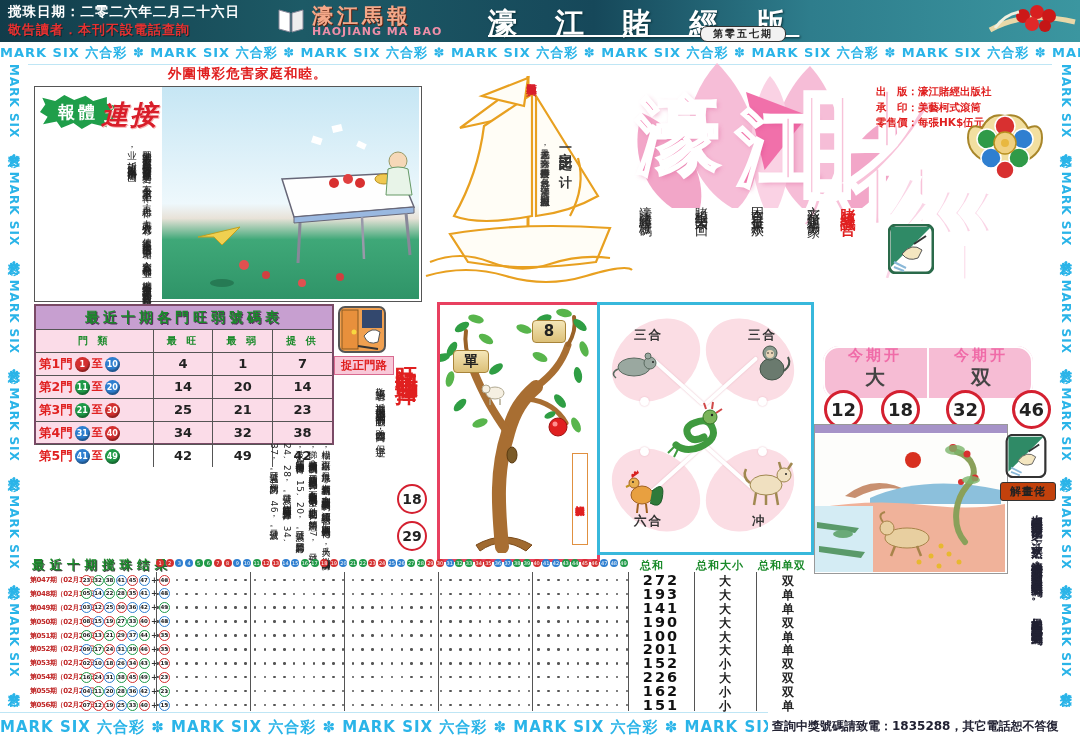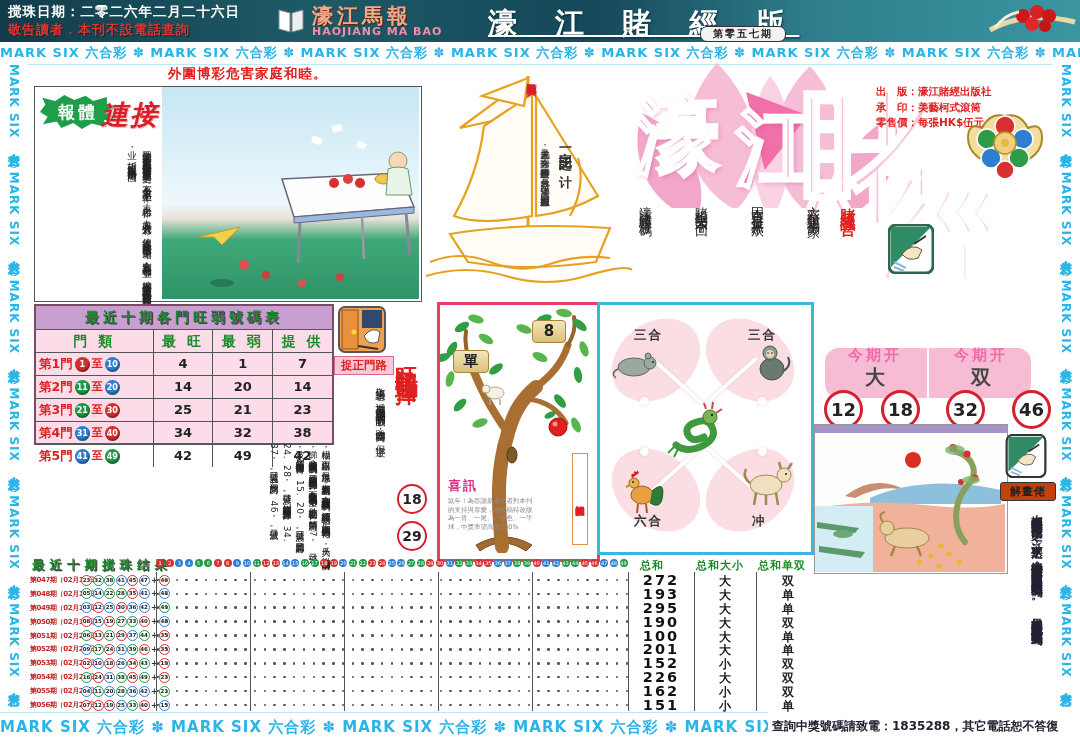"門 類" #hot-head .ht-c0,#hot-head .ht-c { font-size: 14px -> 10px }
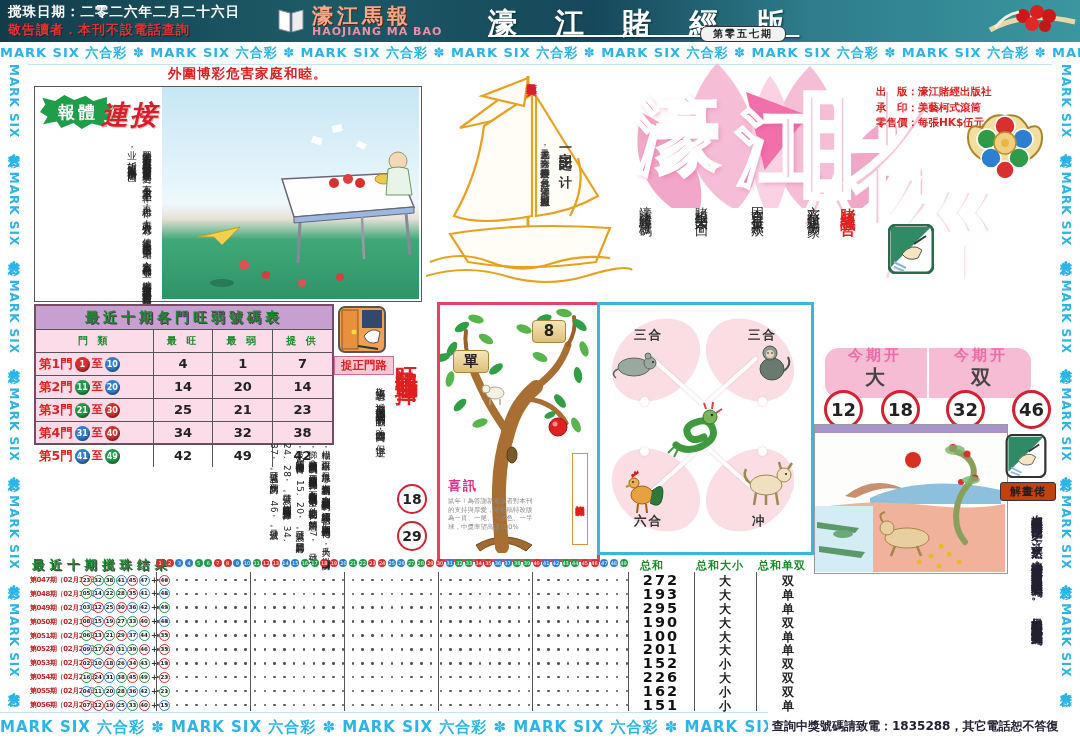"喜訊" div { html: <div> <div>喜訊</div> <div>鼠年！為答謝新老讀者對本刊的支持與厚愛，絕殺稿特改版為一肖、一尾、一波色、一半球，中獎率望高達100%</div> </div> -> none }
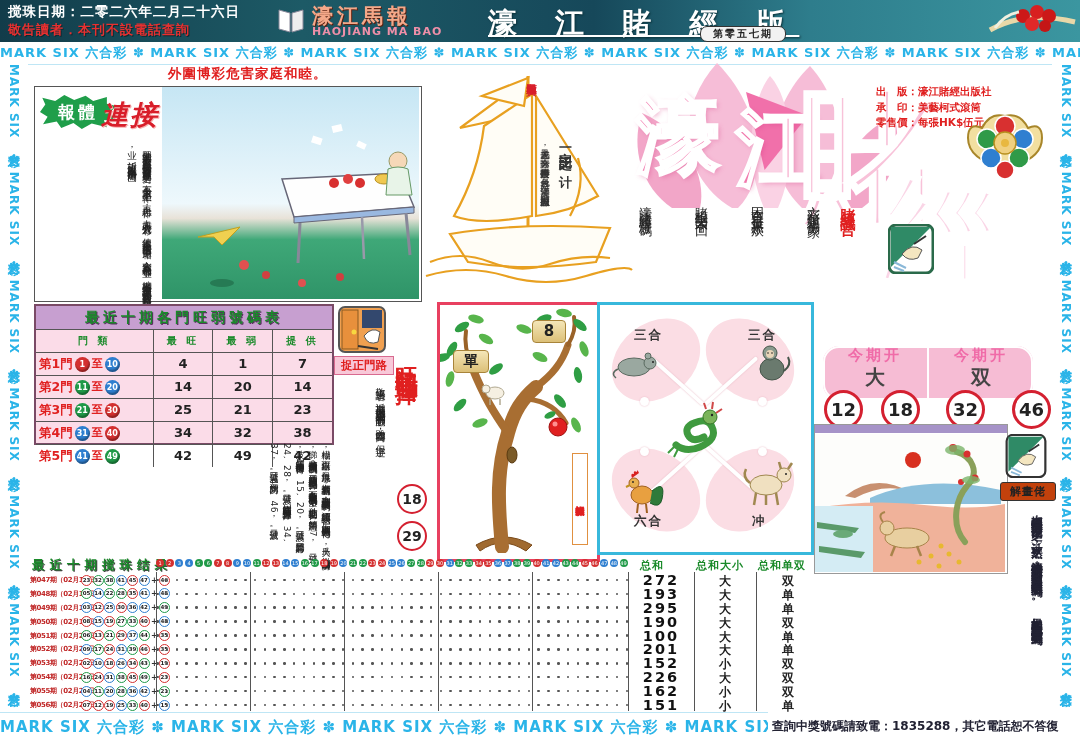"295" span.res-sum { text: 295 -> 141 }
